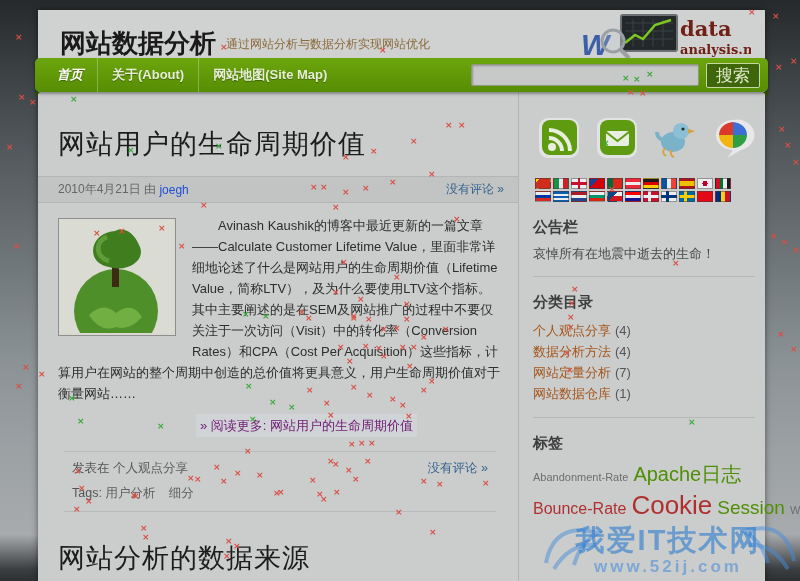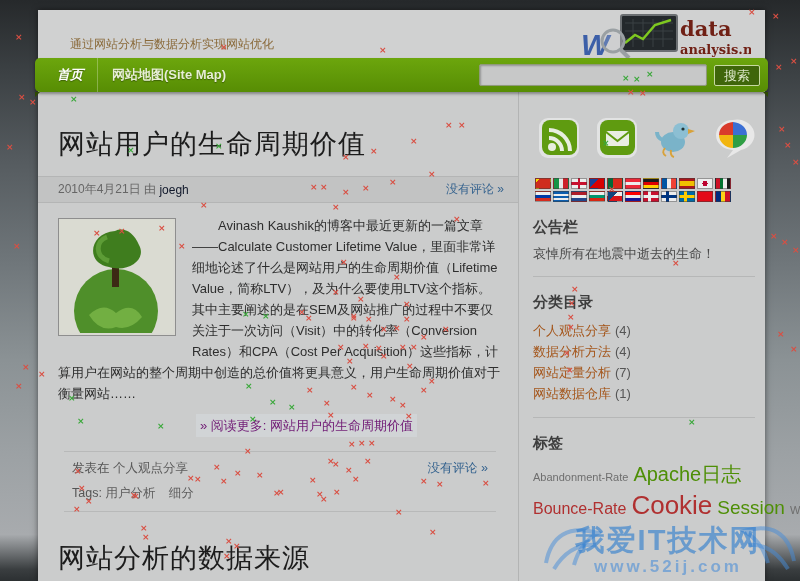"网站数据分析" h1.site-title { html: none -> <h1>网站数据分析</h1> }
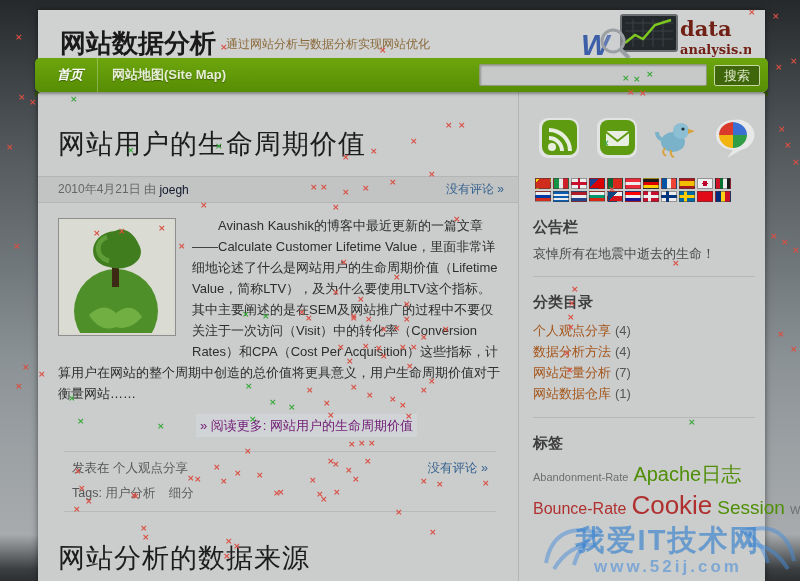"关于(About)" a.navitem { html: none -> <a>关于(About)</a> }
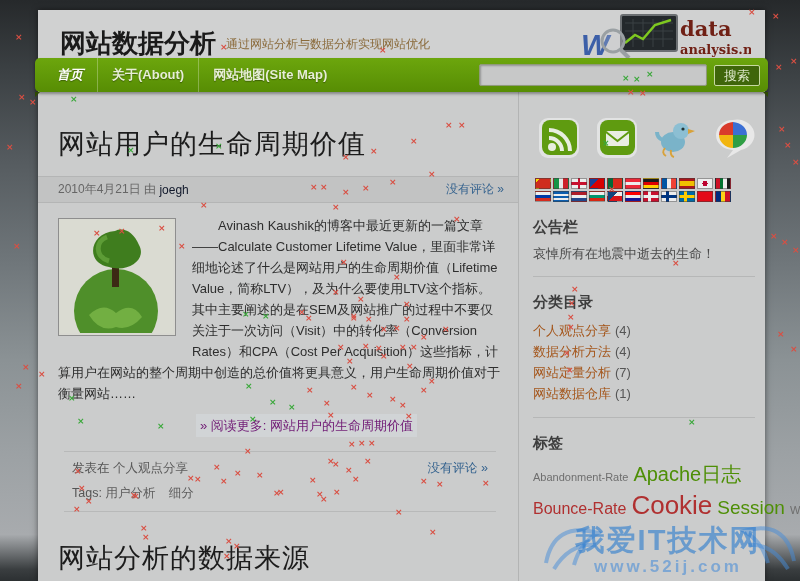"搜索" .searchbox button { font-size: 13px -> 17px }
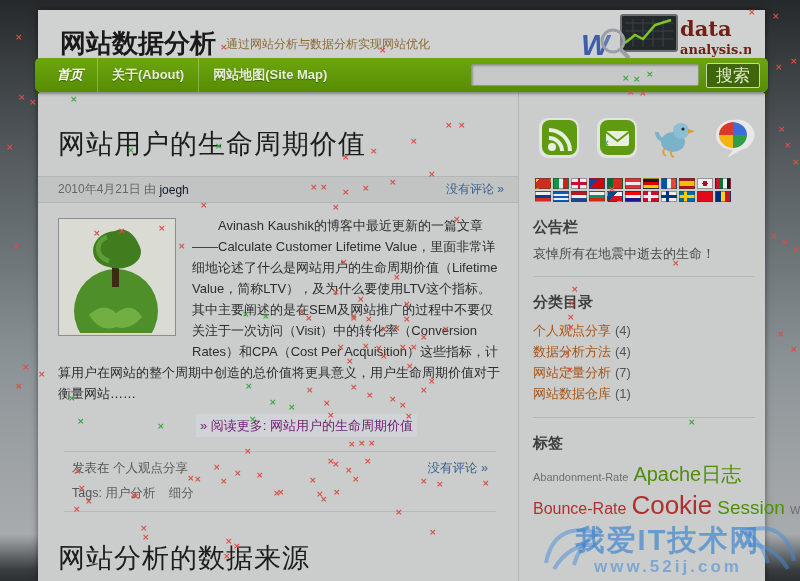"joegh" .post .meta a.author { color: #0f172a -> #1d4ed8 }
